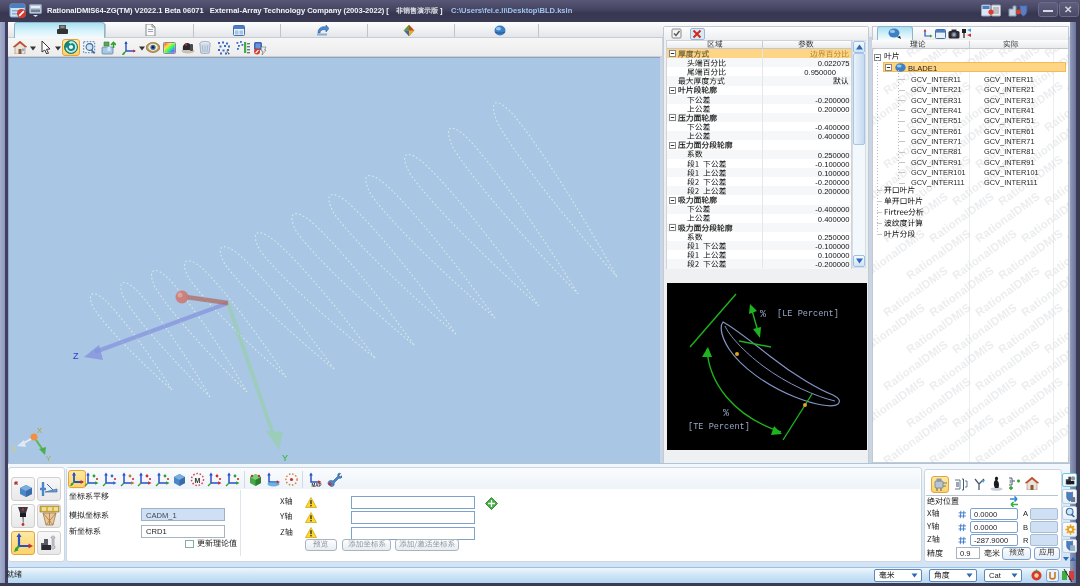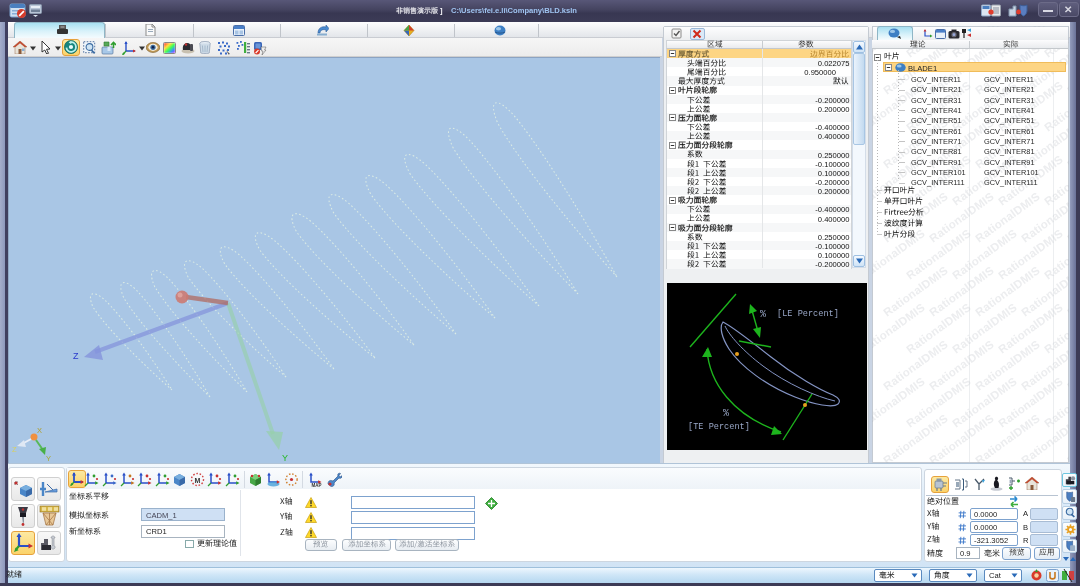"RationalDMIS64-ZG(TM) V2022.1 Beta 06071" div { html: none -> <div>RationalDMIS64-ZG(TM) V2022.1 Beta 06071&nbsp;&nbsp; External-Array Technology Company (2003-2022) [</div> }
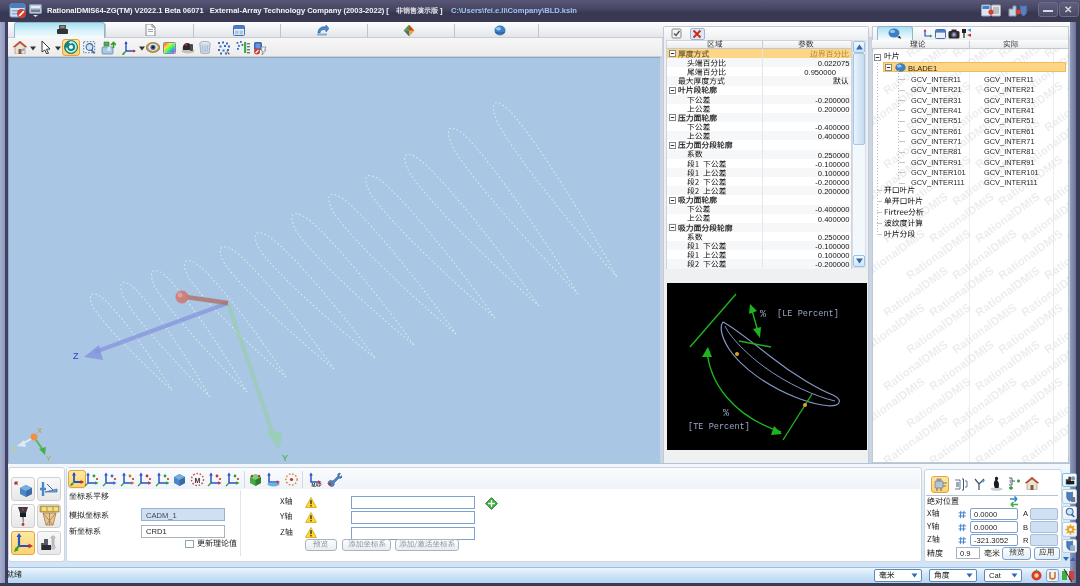"C:\Users\fei.e.li\Company\BLD.ksln" div { text: Company -> Desktop }
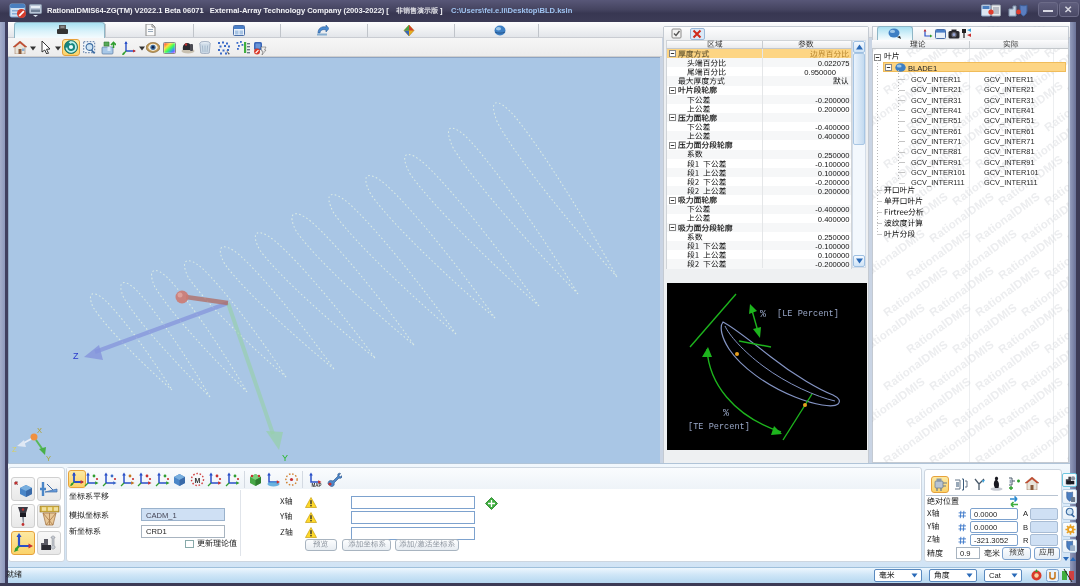"-321.3052" div { text: -321.3052 -> -287.9000 }
